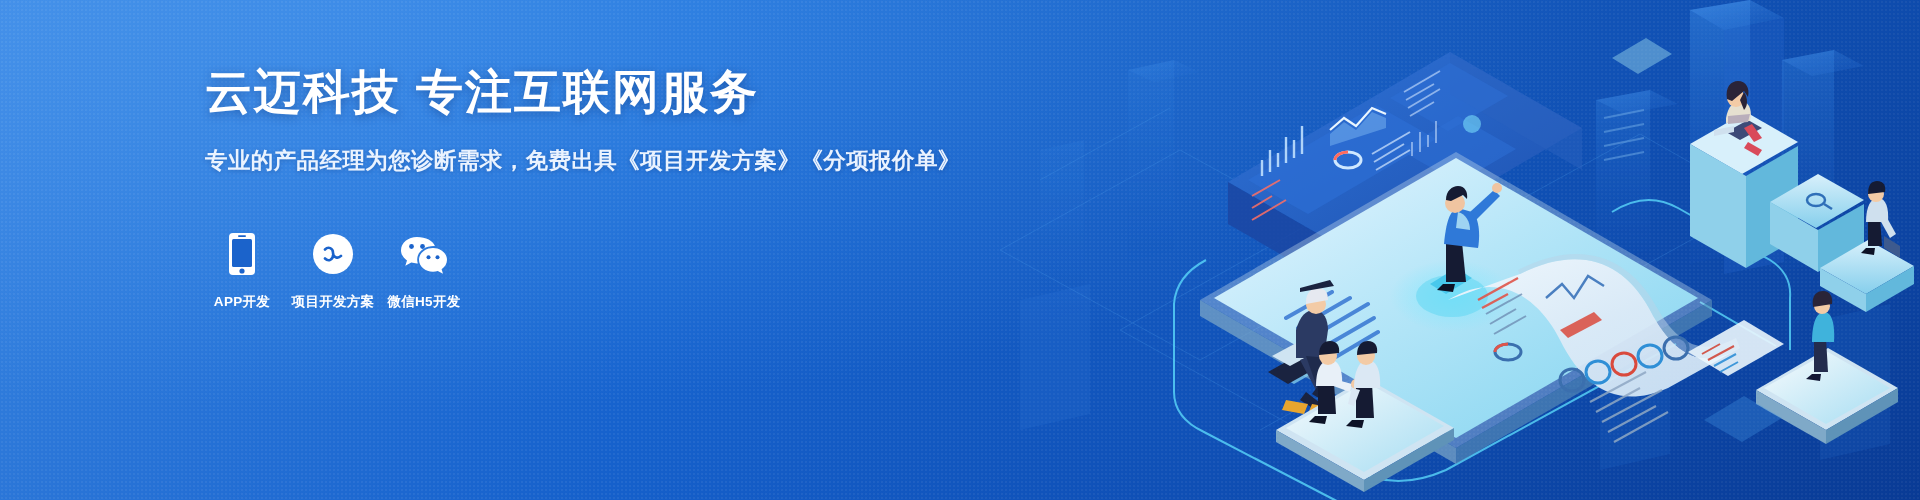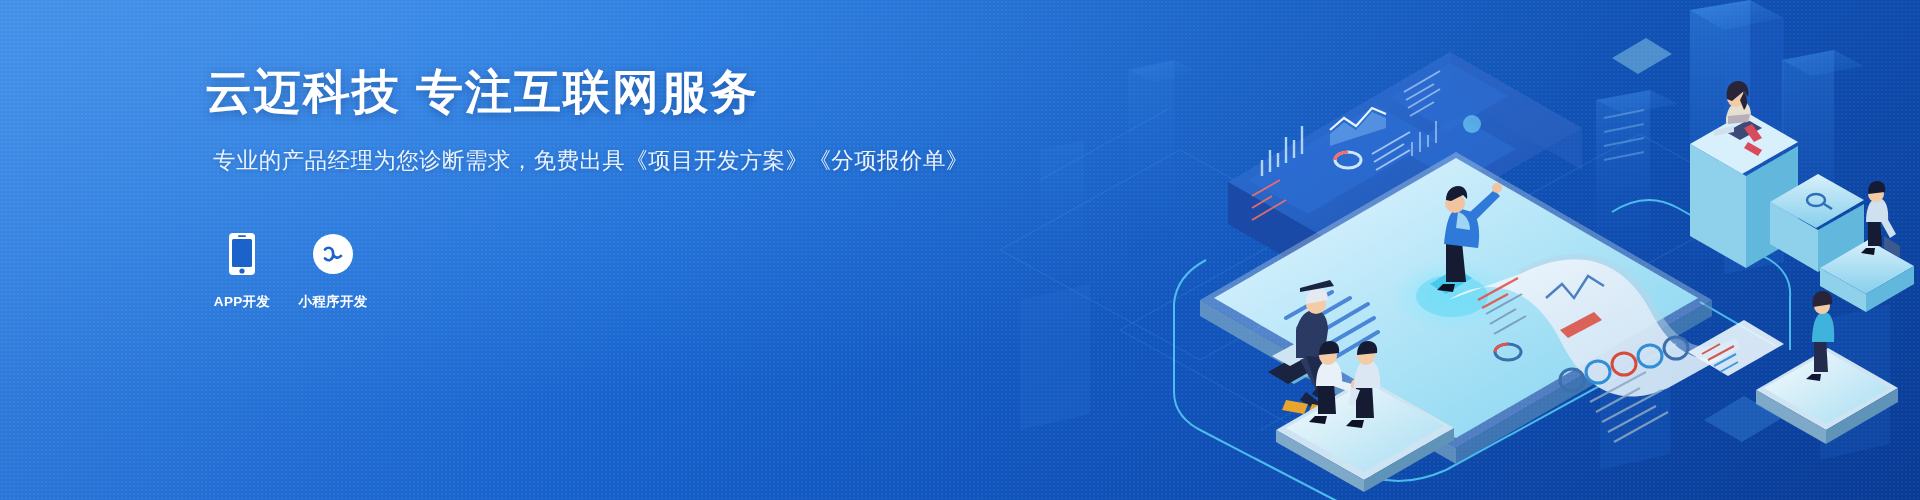"专业的产品经理为您诊断需求，免费出具《项目开发方案》《分项报价单》" .sub { font-weight: 400 -> 700; margin: 8px -> 0 }
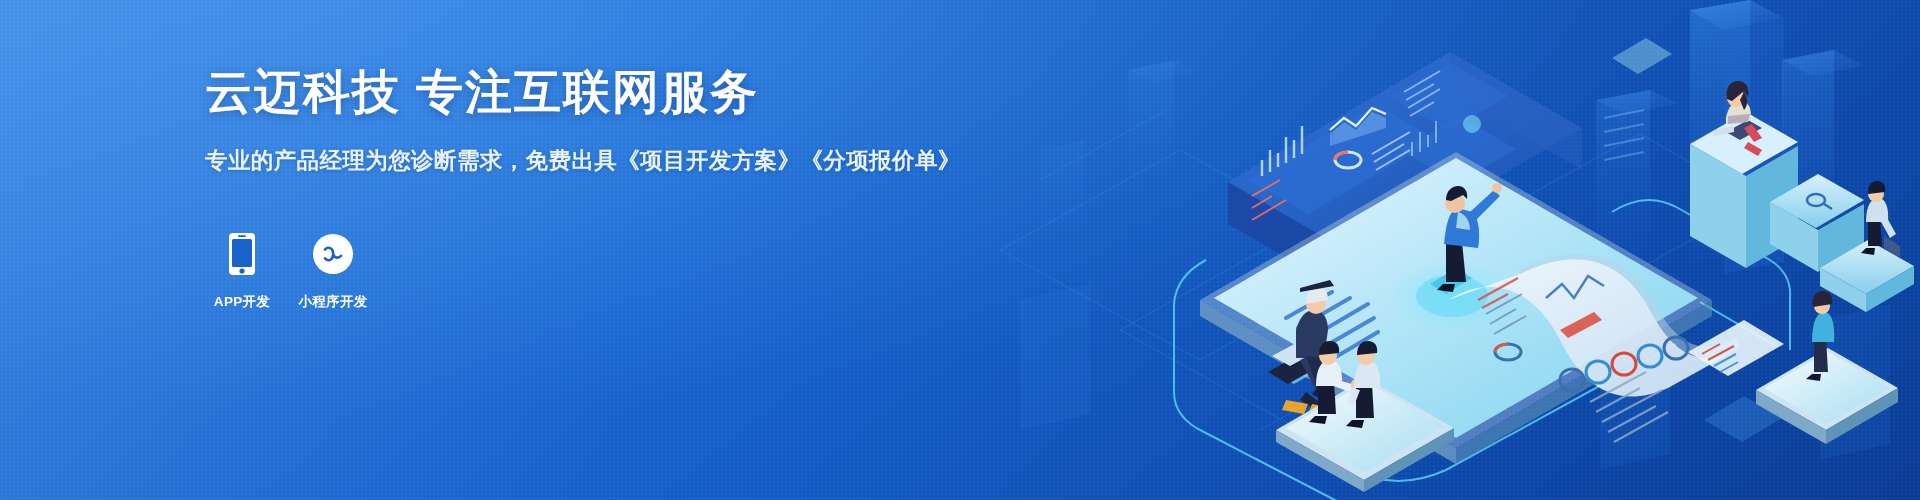"小程序开发" span.cap { text: 小程序开发 -> 项目开发方案 }
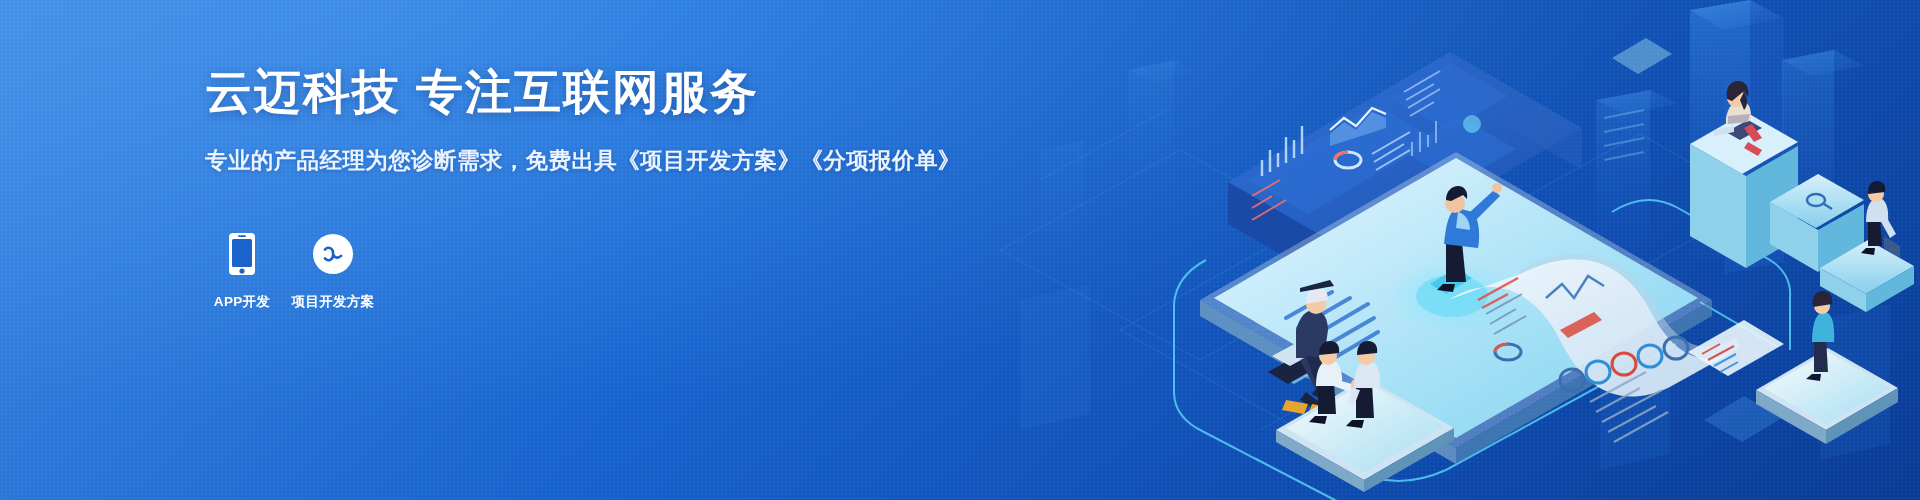"微信H5开发" div.svc { html: none -> <div> <span> <svg> <path></path> <circle></circle> <circle></circle> <path></path> <circle></circle> <circle></circle> </svg> </span> <span>微信H5开发</span> </div> }
